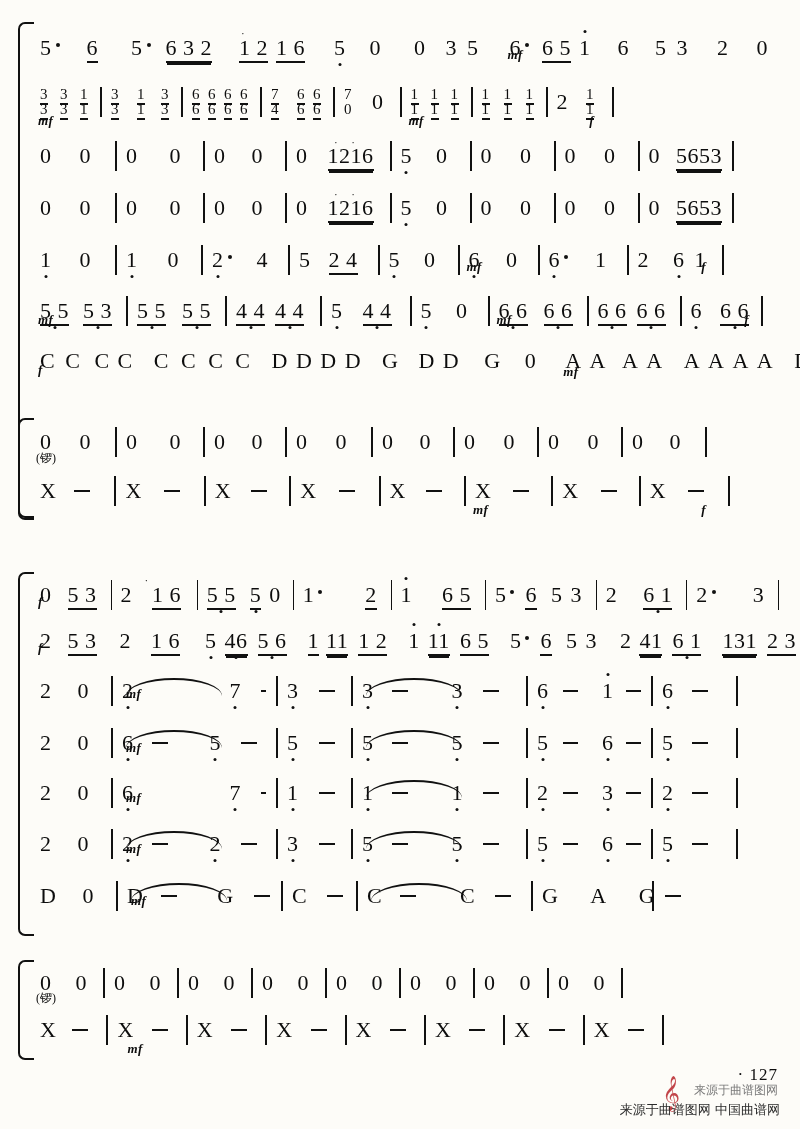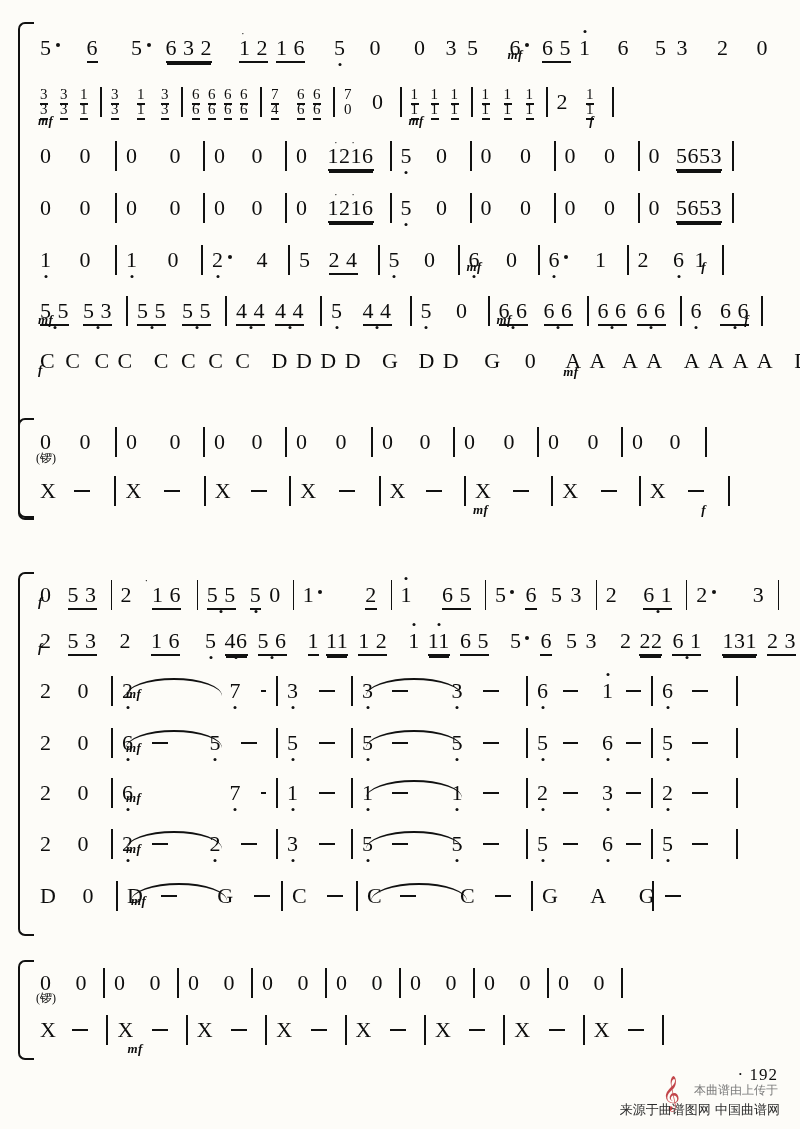"22" span.beam { text: 22 -> 41 }
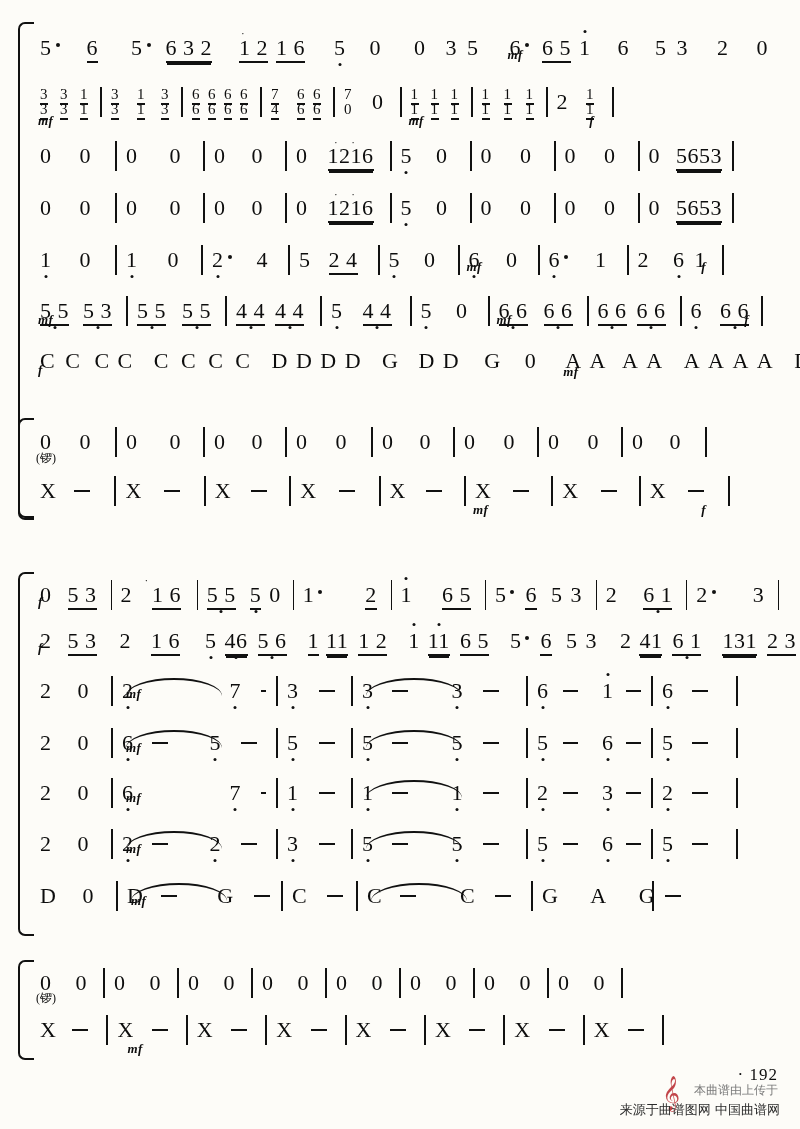"· 192" div.page-num { text: 192 -> 127 }
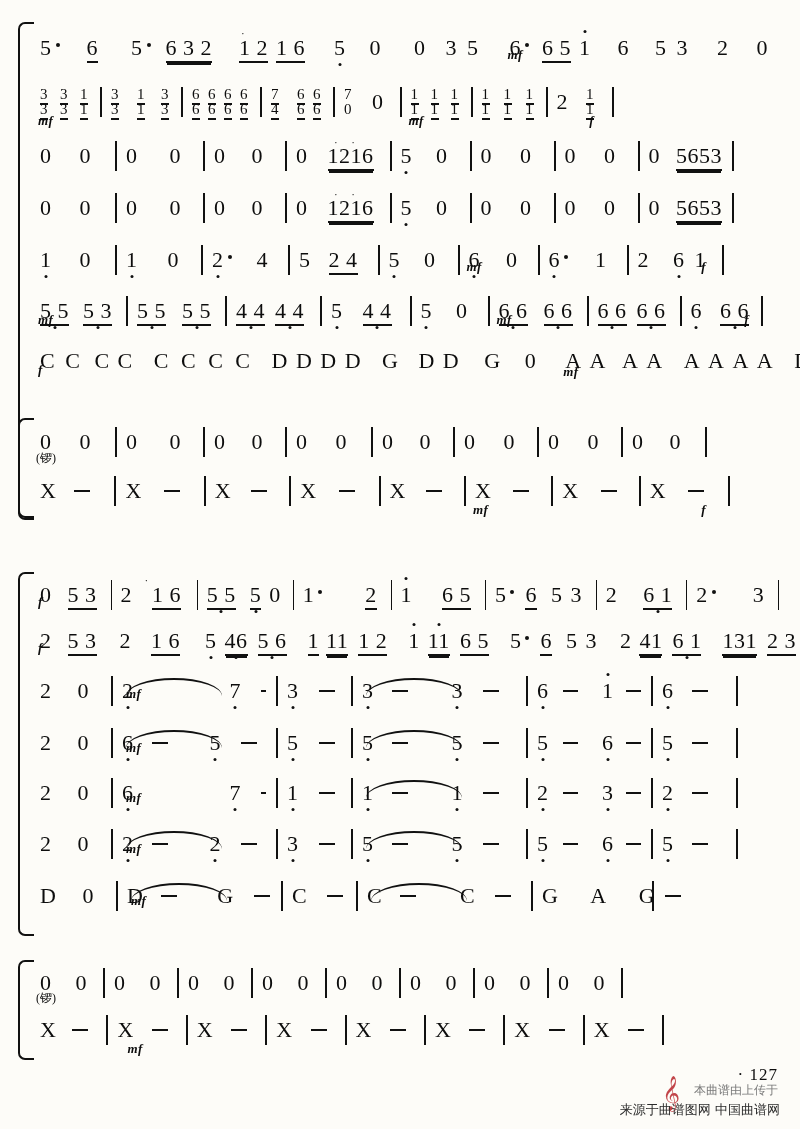"本曲谱由上传于" div.wm-text { text: 本曲谱由上传于 -> 来源于曲谱图网 }
